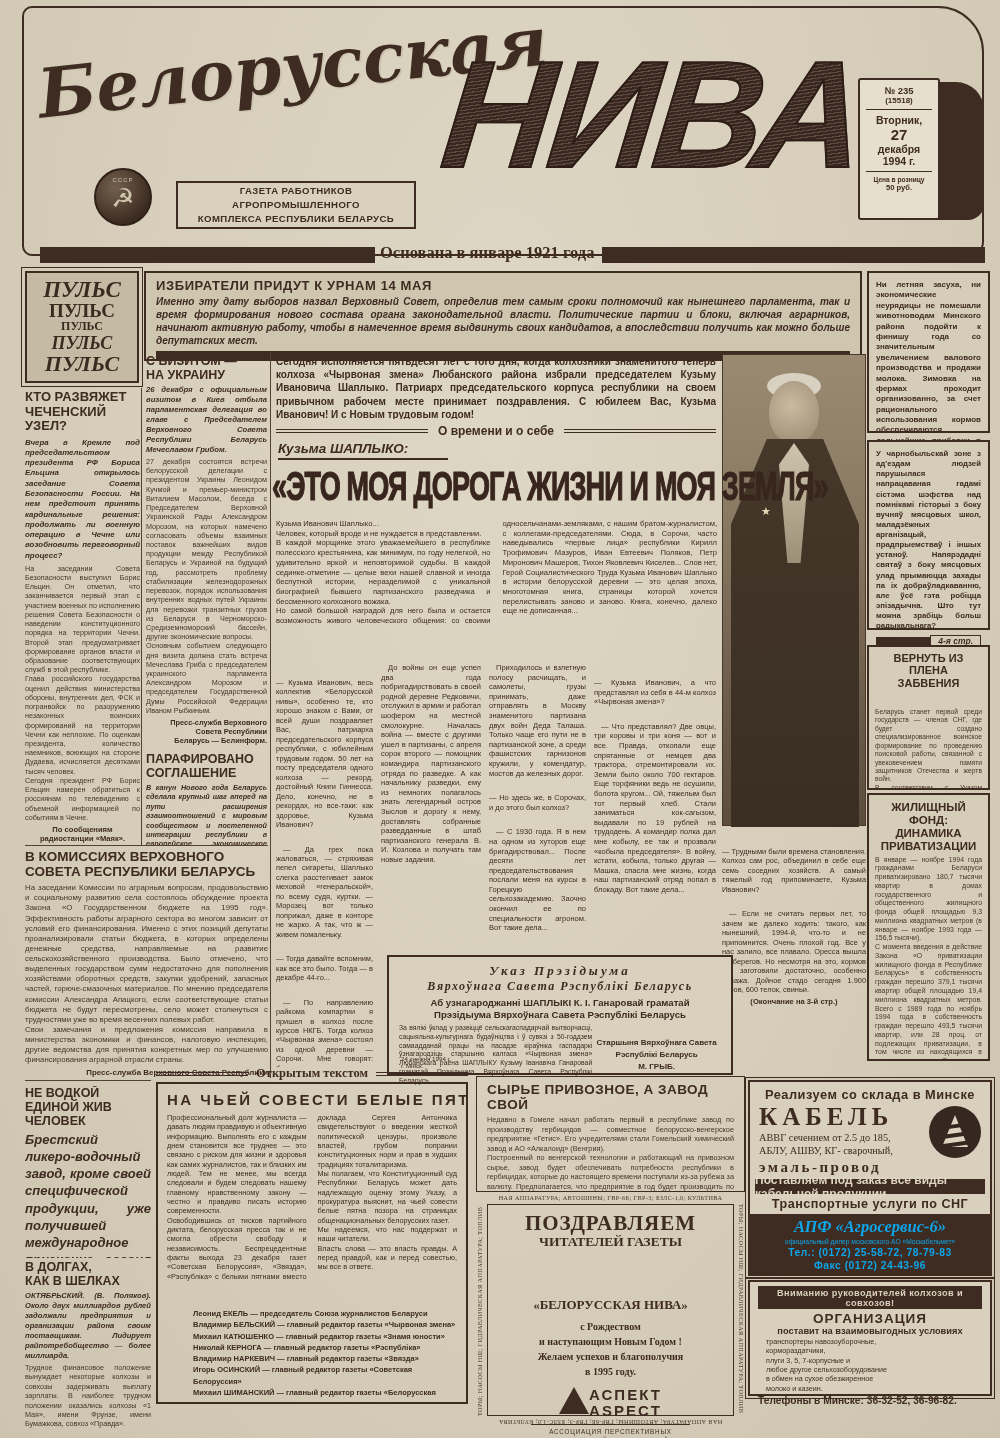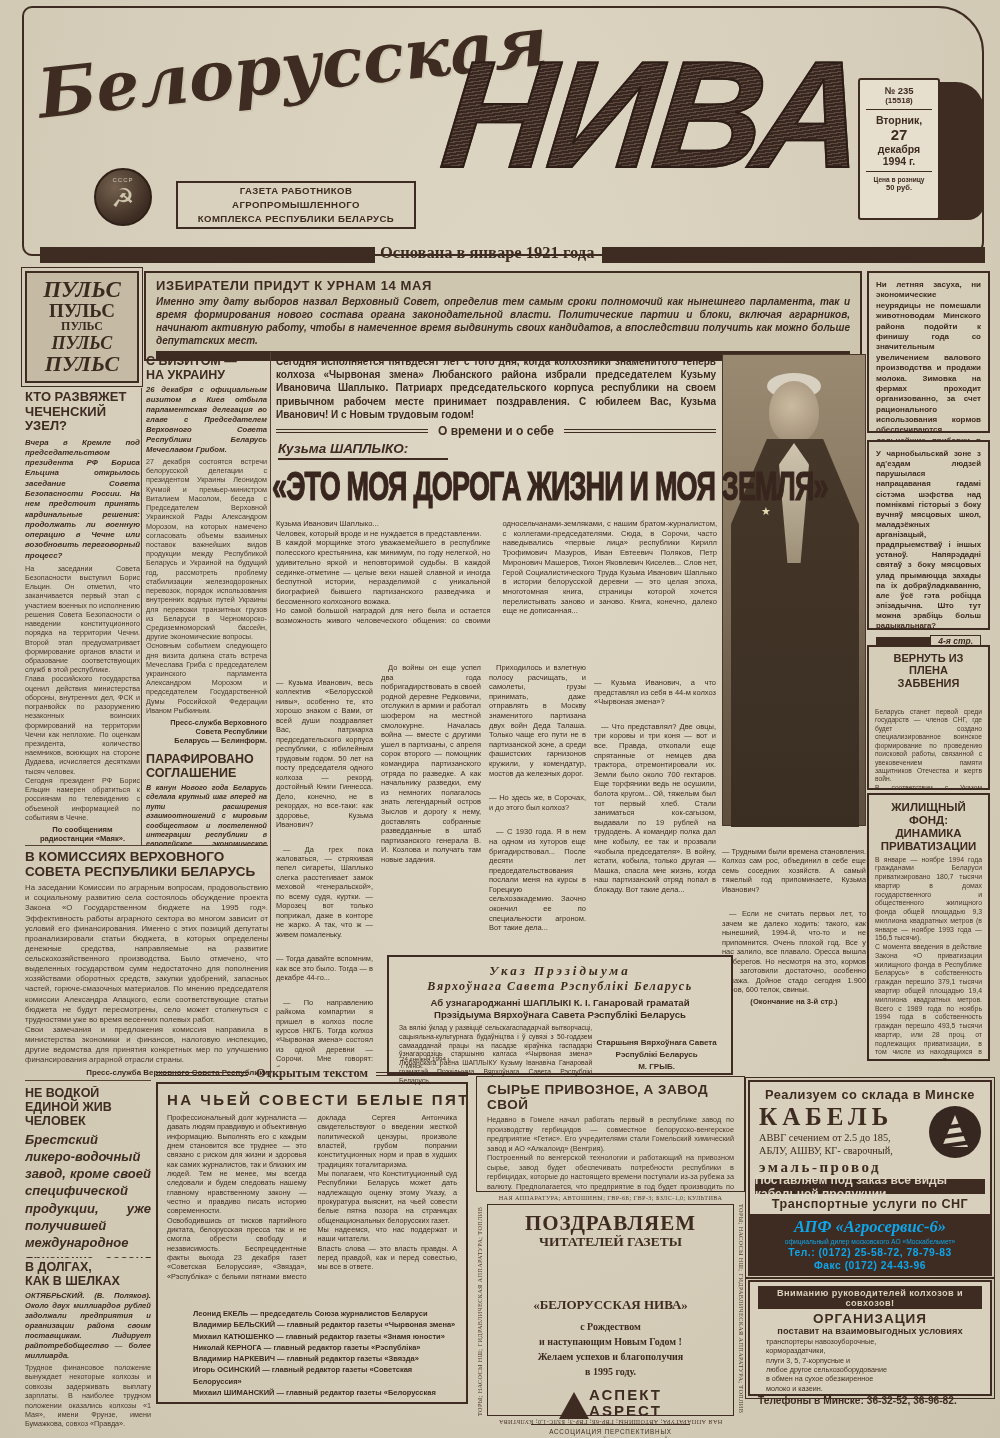"АСПЕКТ" .asp .lrow { align-items: flex-end -> flex-start }
